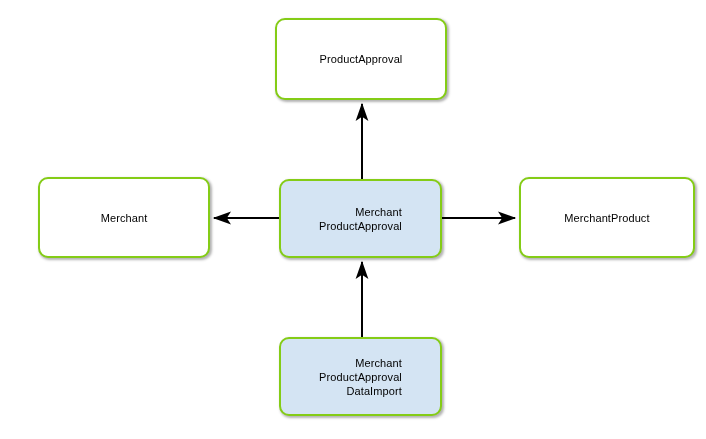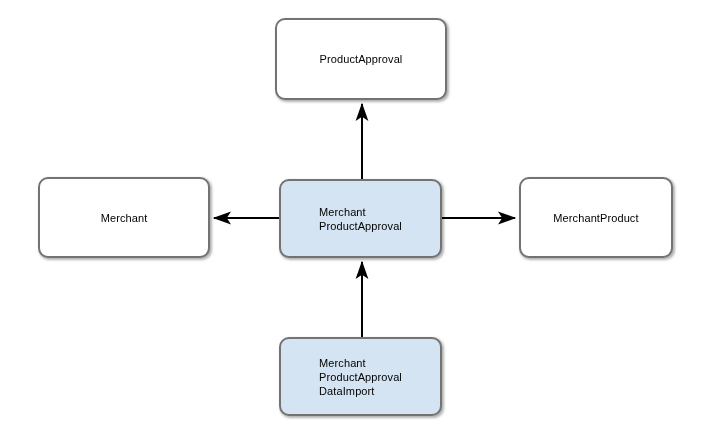"ProductApproval" .node { border: 2px solid #737373 -> 2px solid #84cc16; text-align: left -> right }
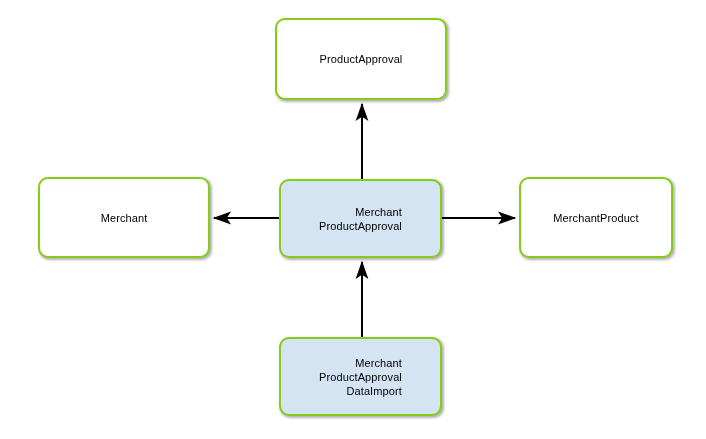"MerchantProduct" #node-merchant-product { width: 154px -> 176px }
